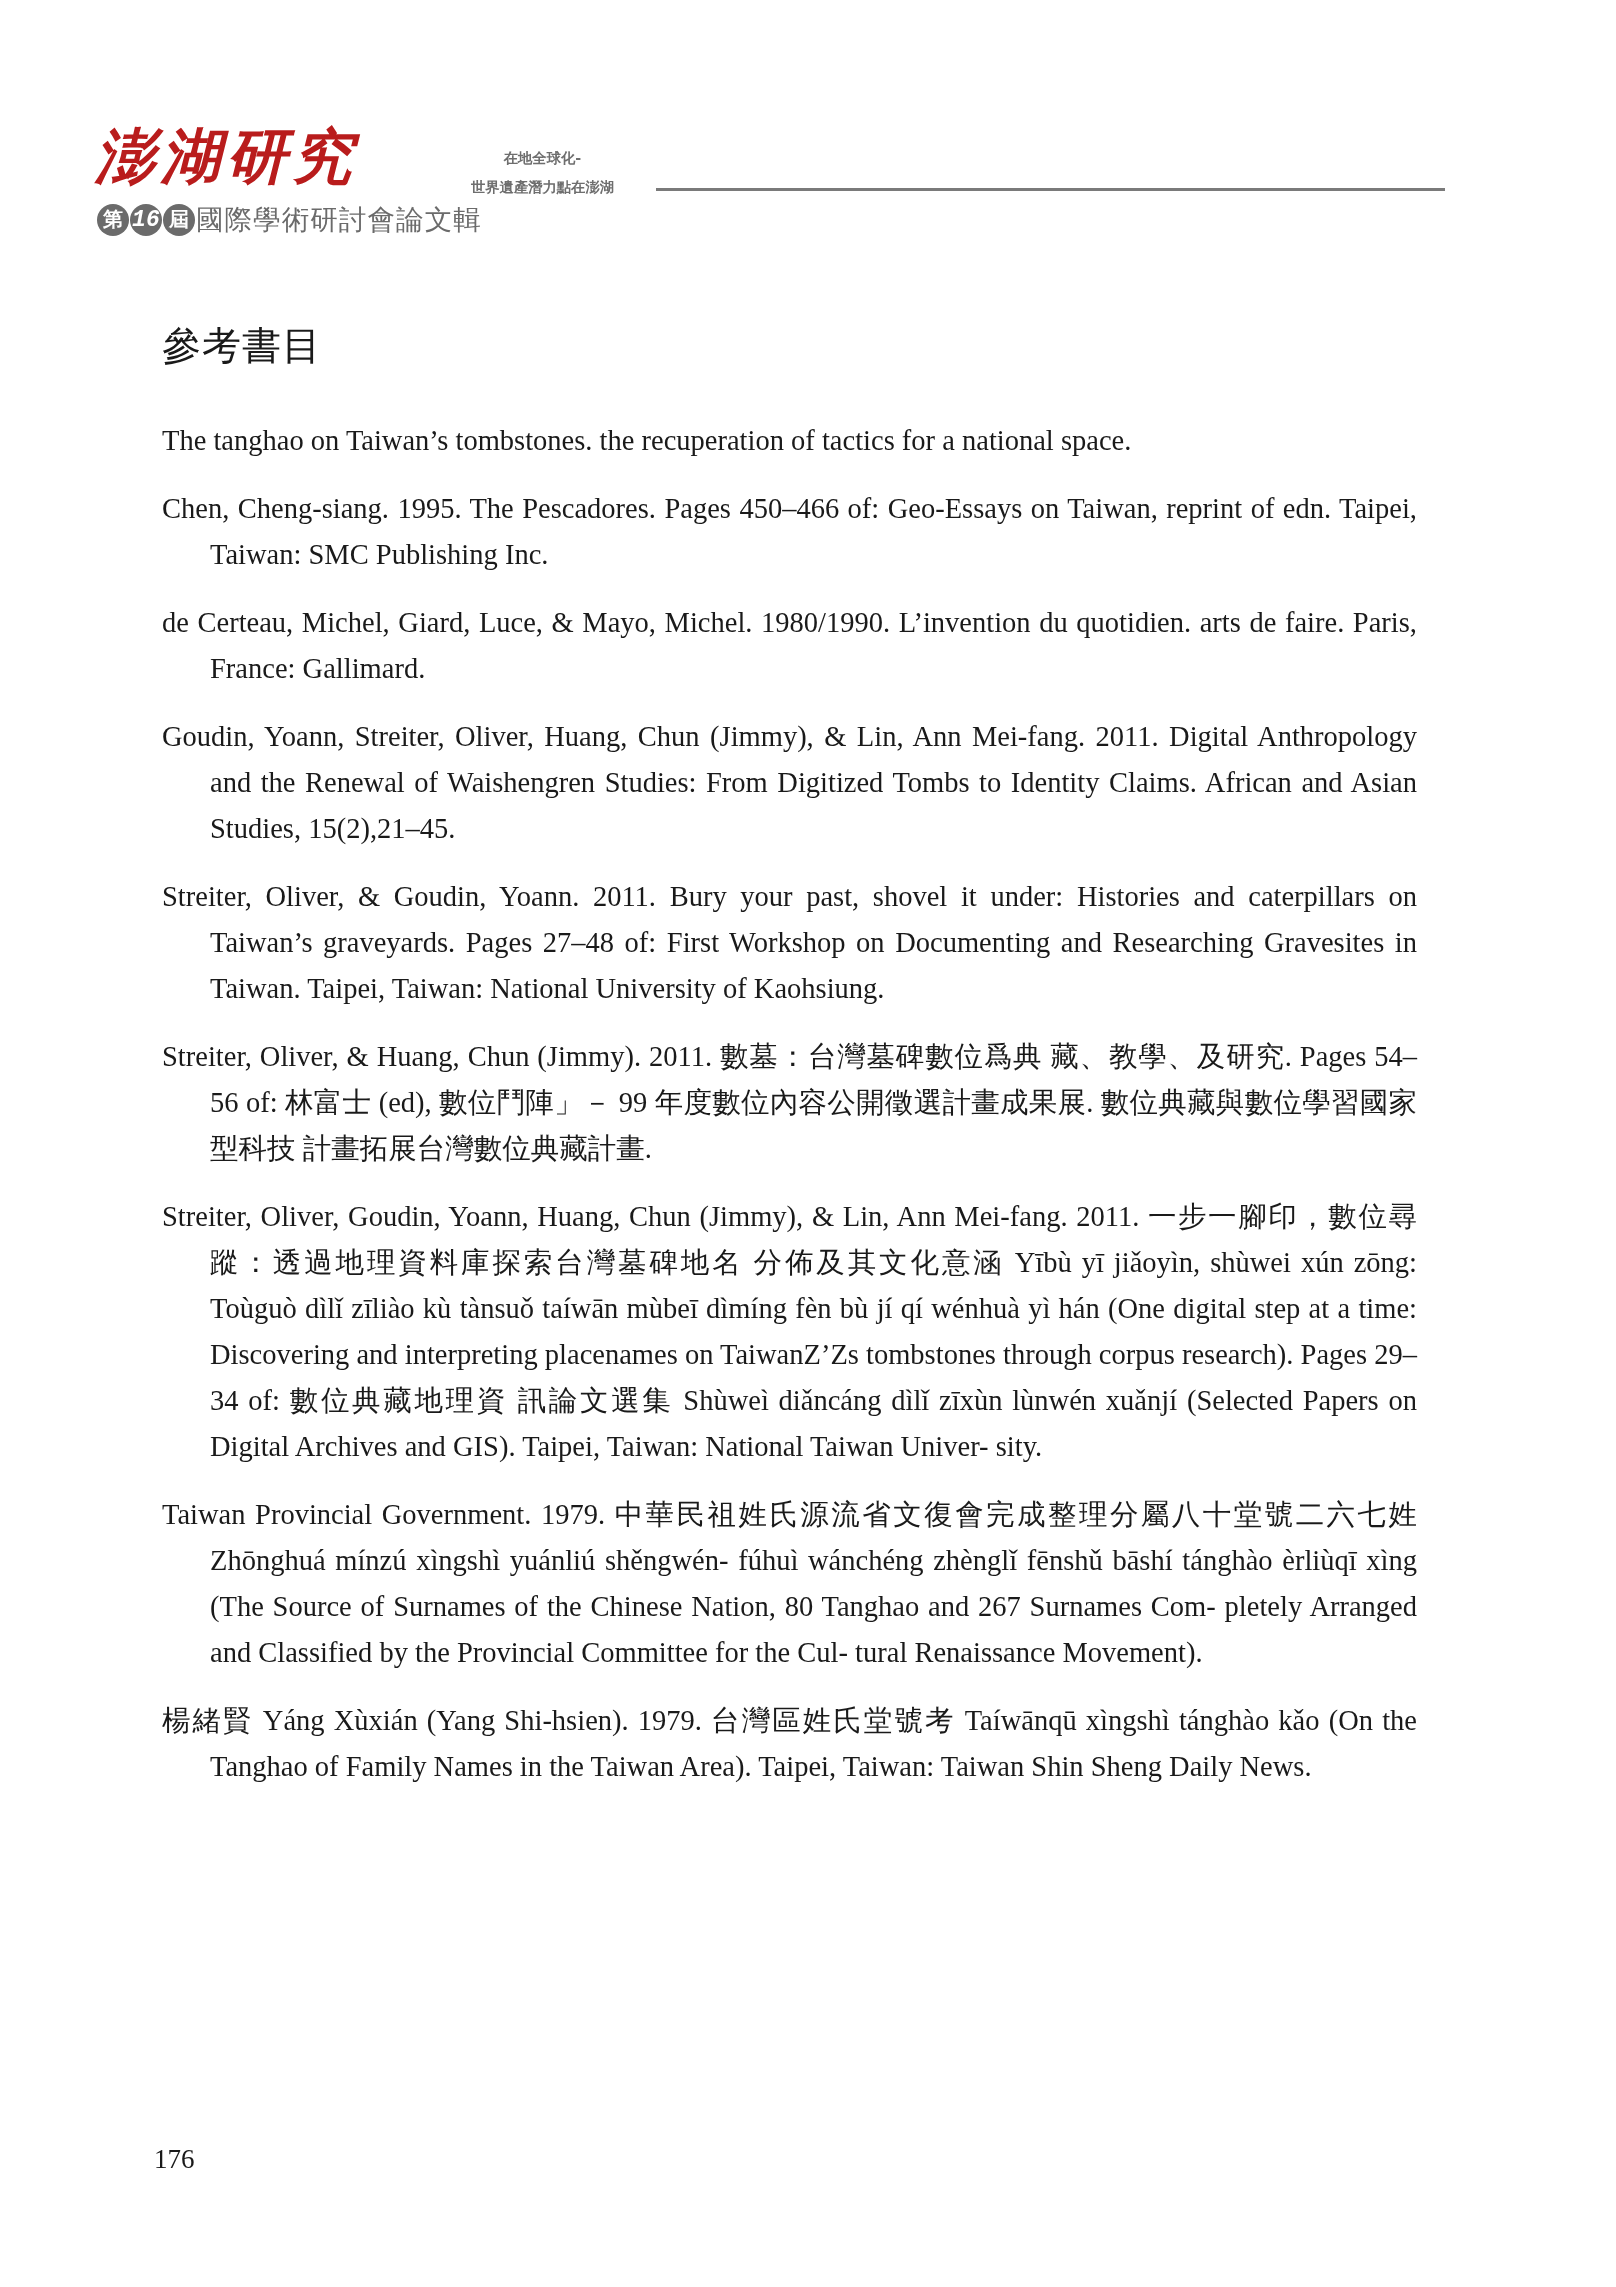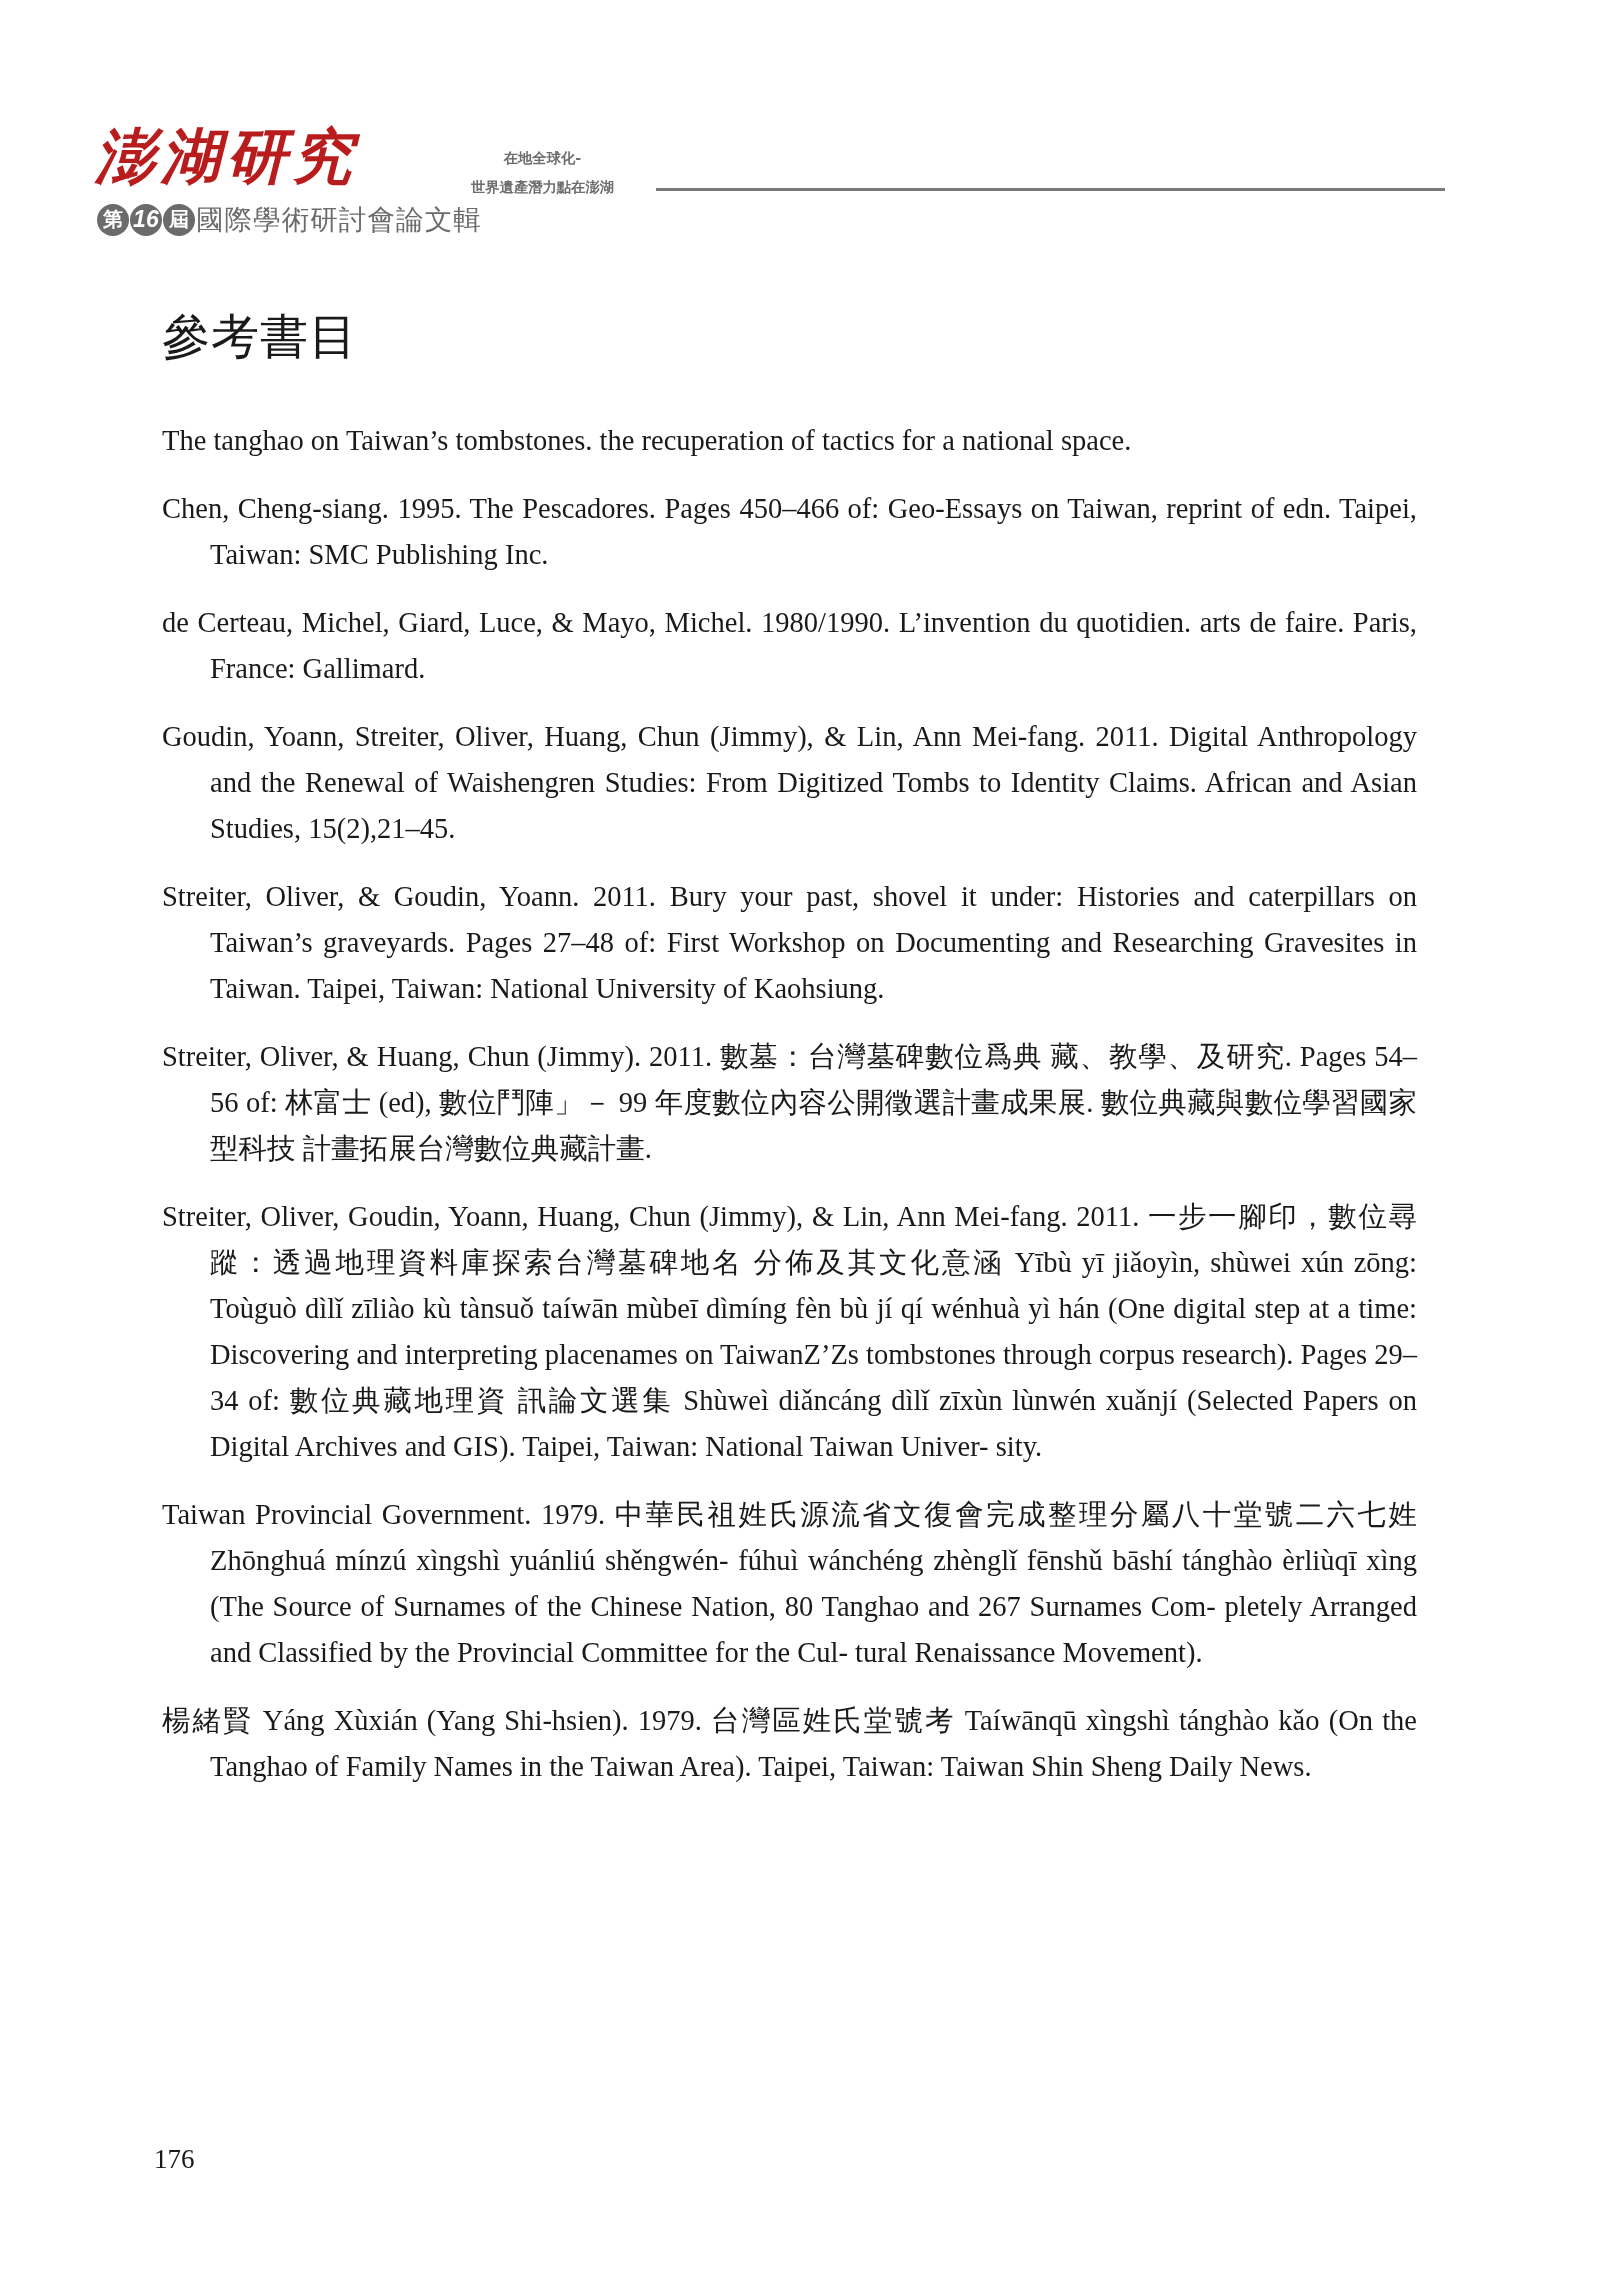"16" .badge.num { font-family: Liberation Sans, sans-serif -> Liberation Mono, monospace }
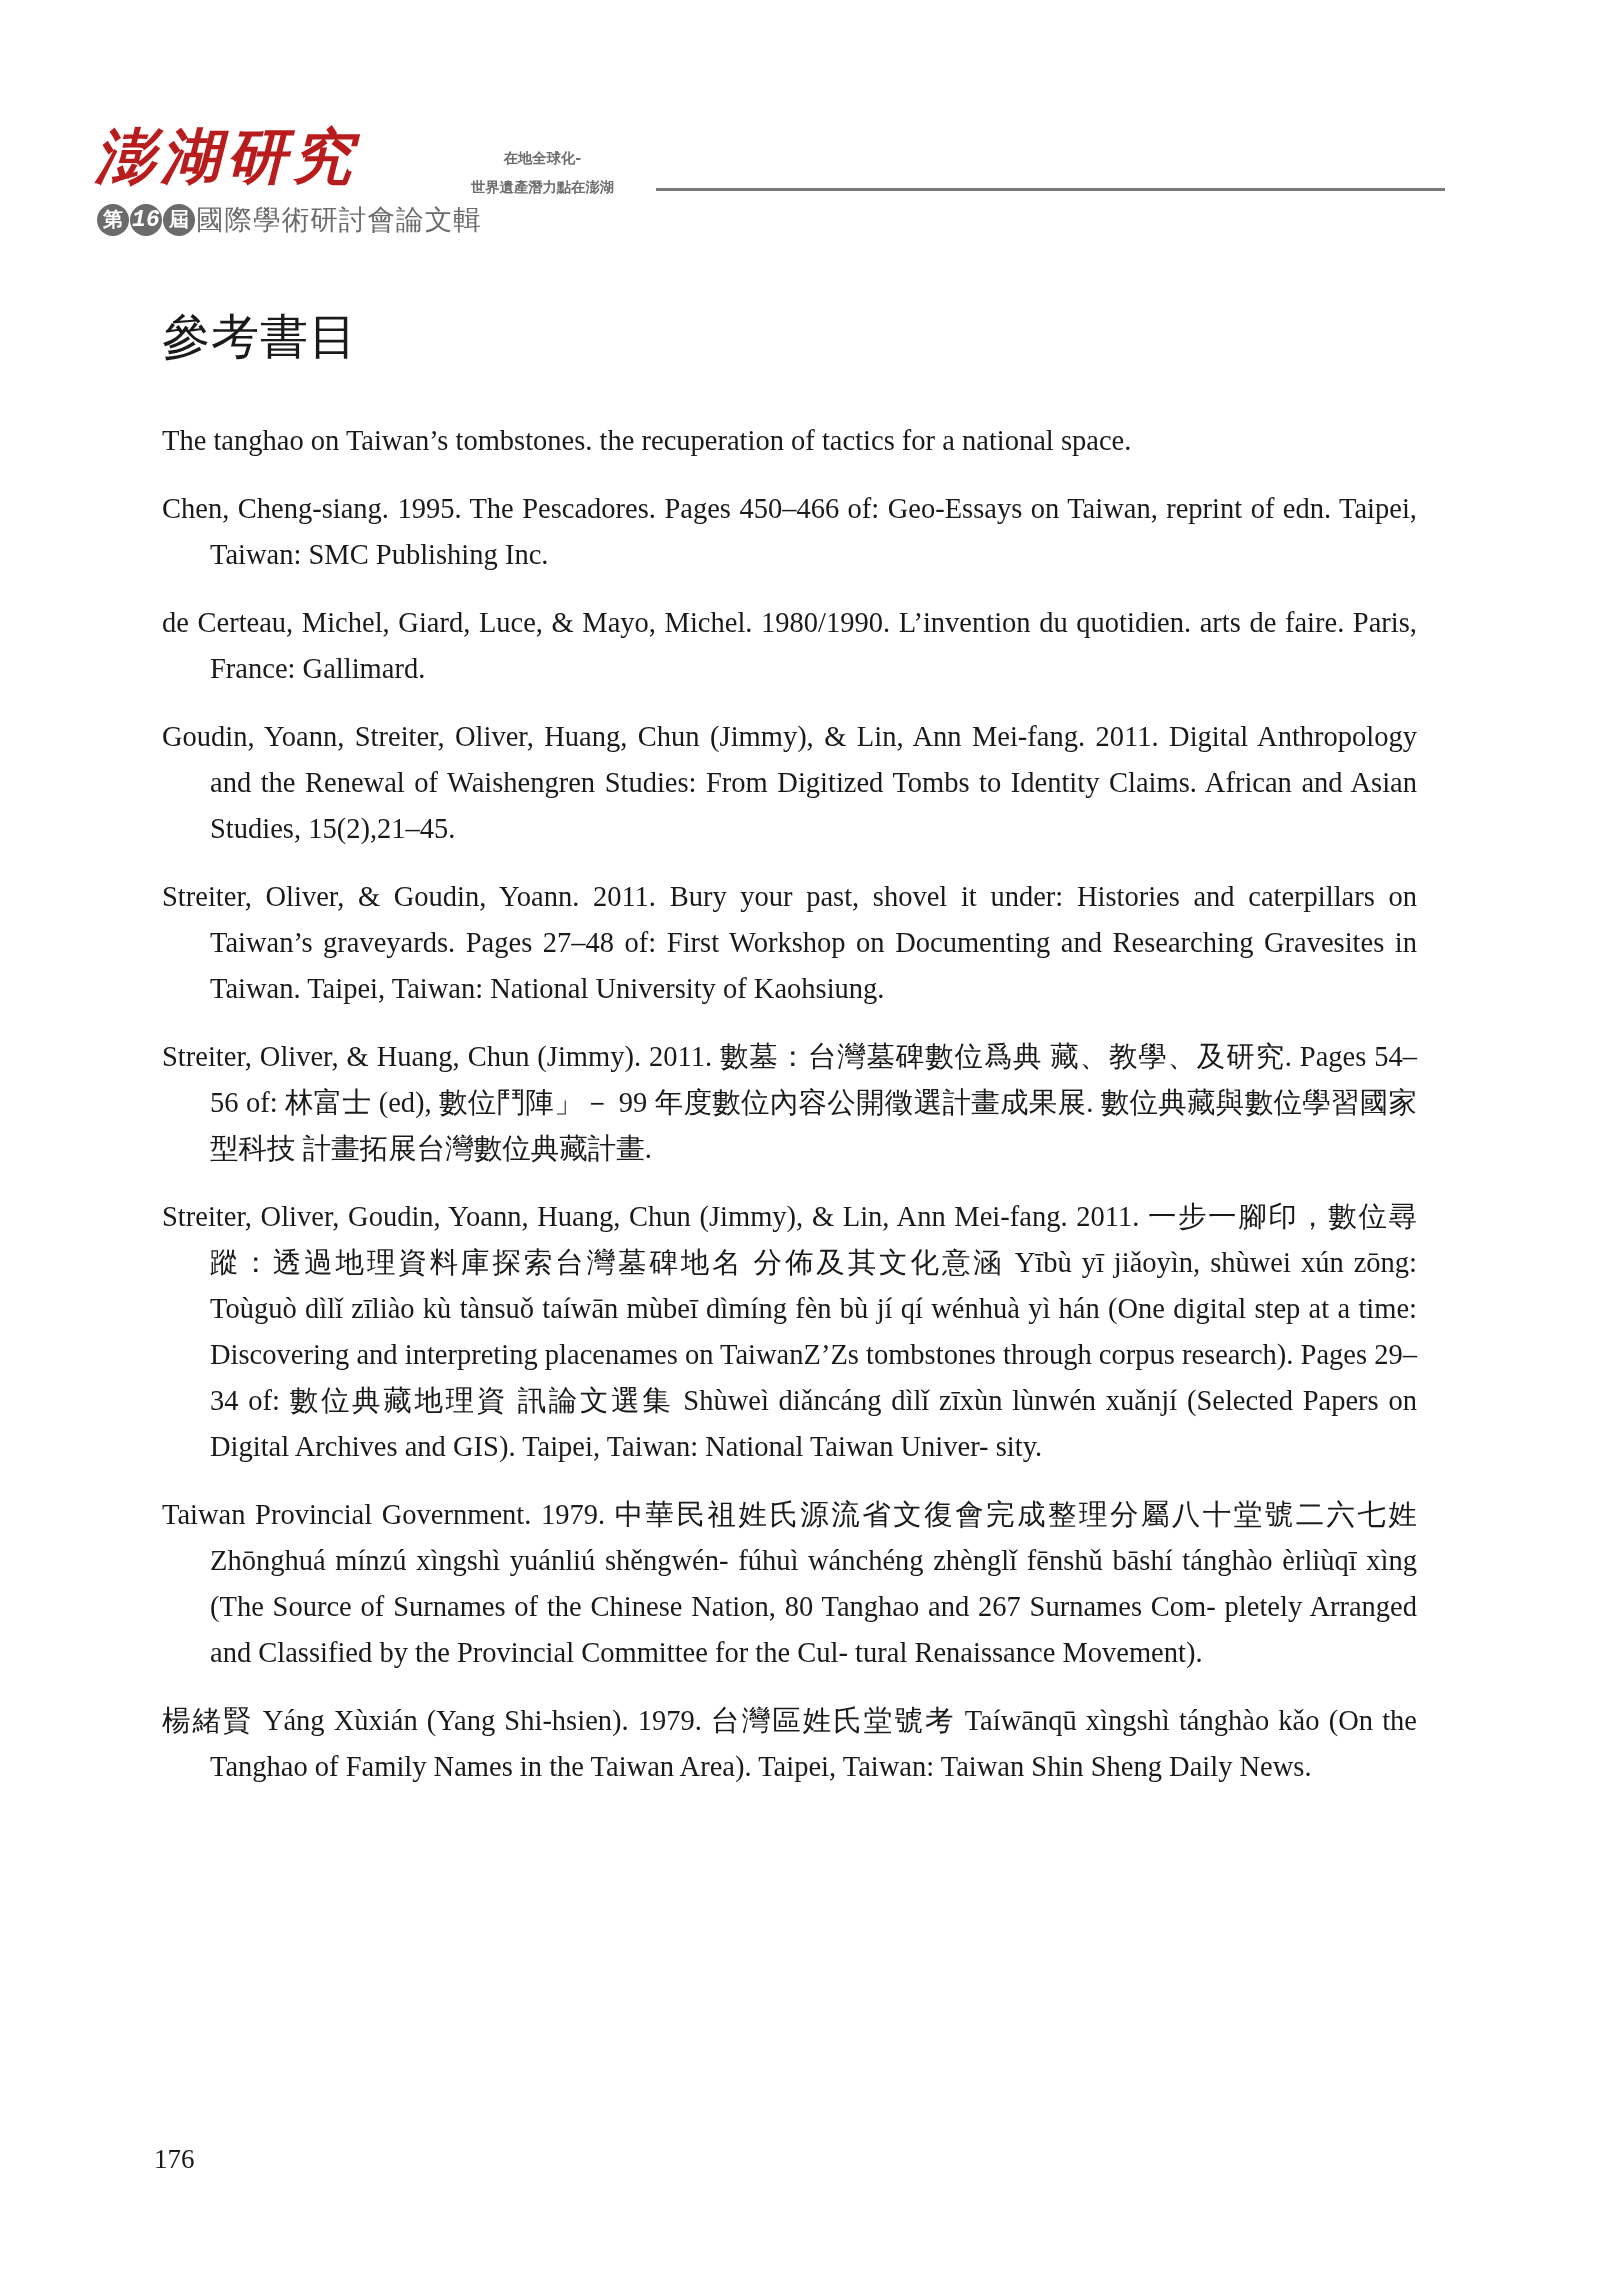"參考書目" .heading { font-size: 48px -> 39px; top: 305px -> 319px }
